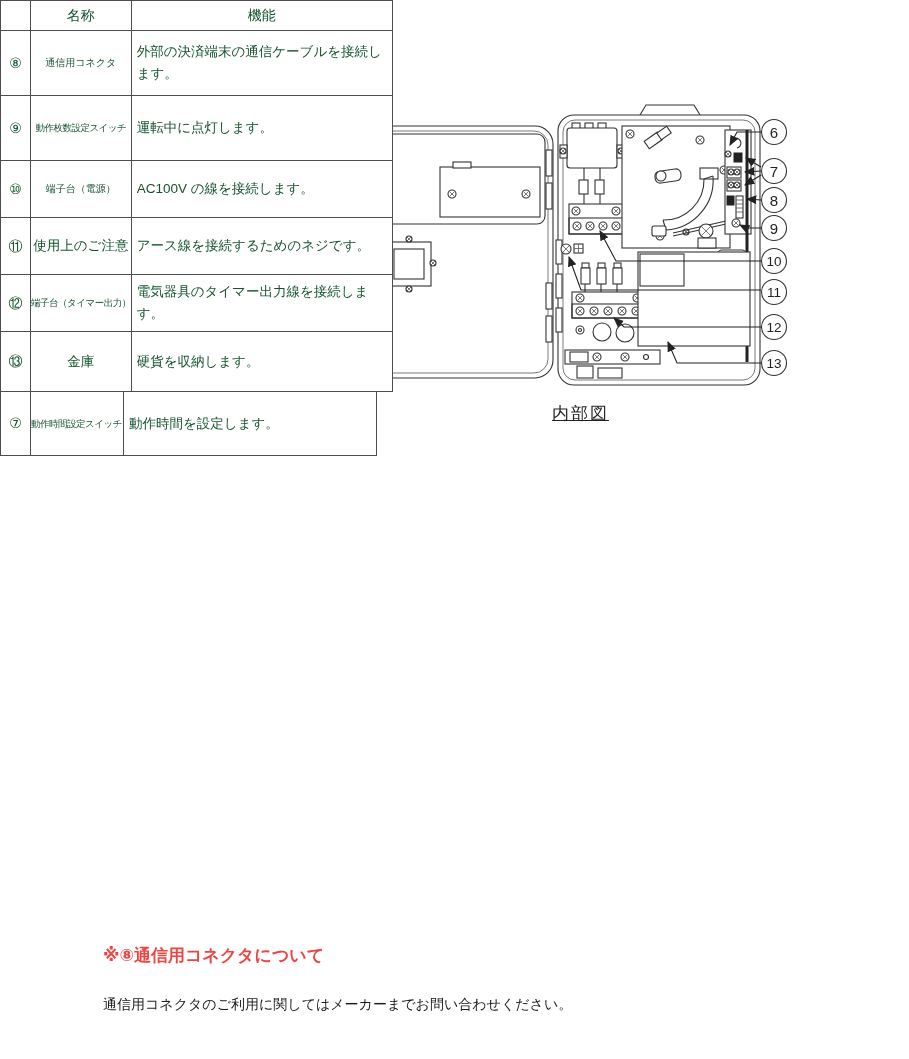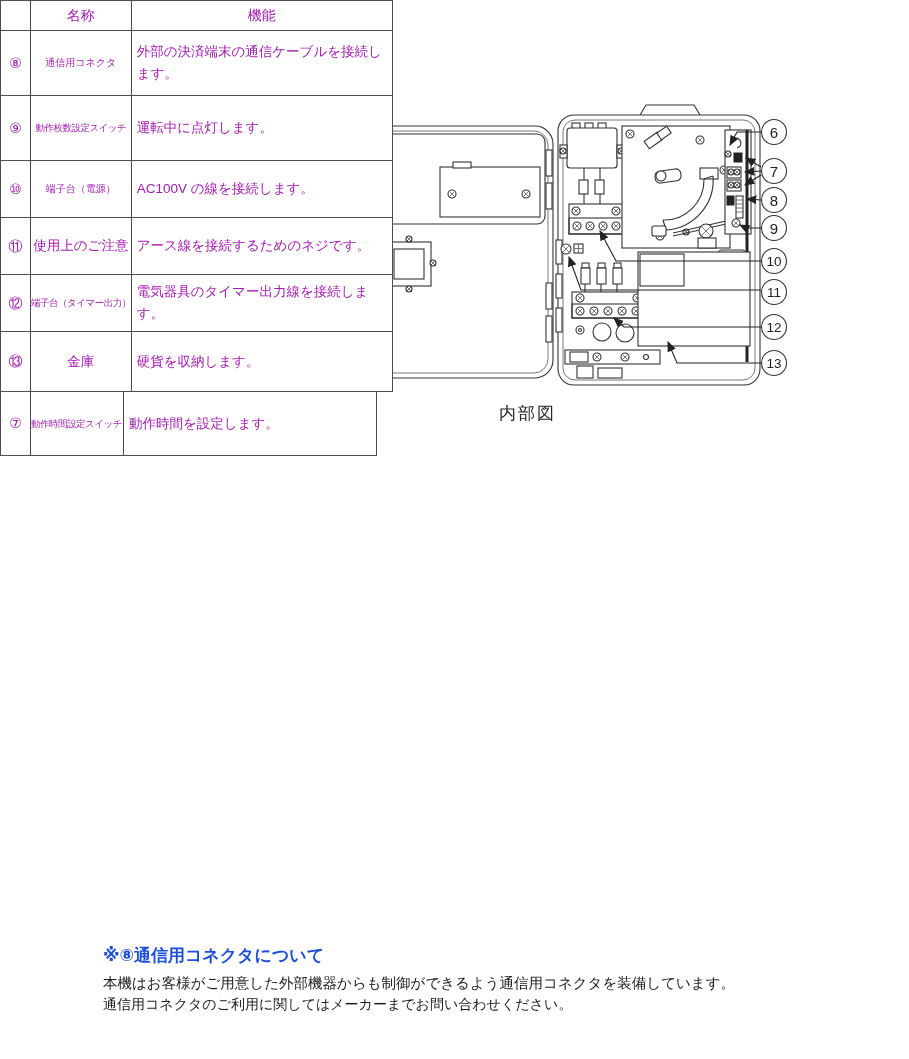"名称" .tbl td { color: #a21caf -> #14532d }
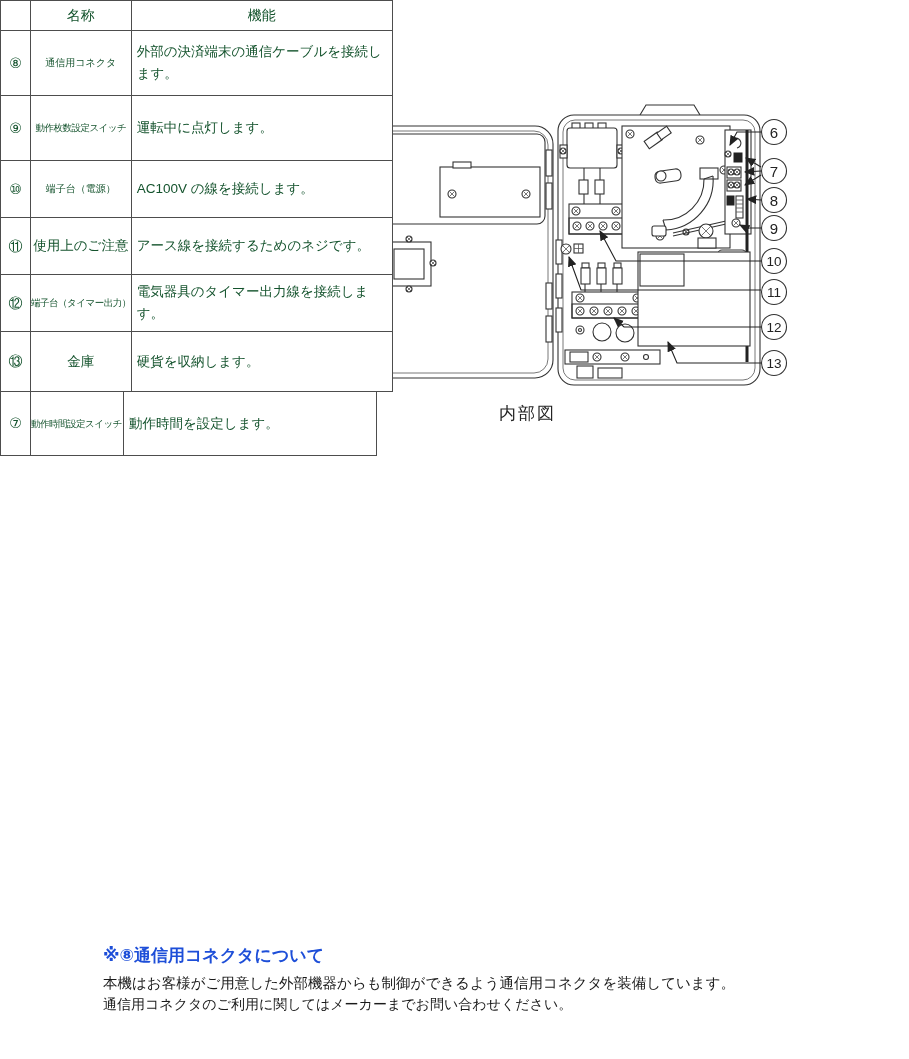"内部図" .cap-internal { left: 499px -> 552px; text-decoration: none -> underline }
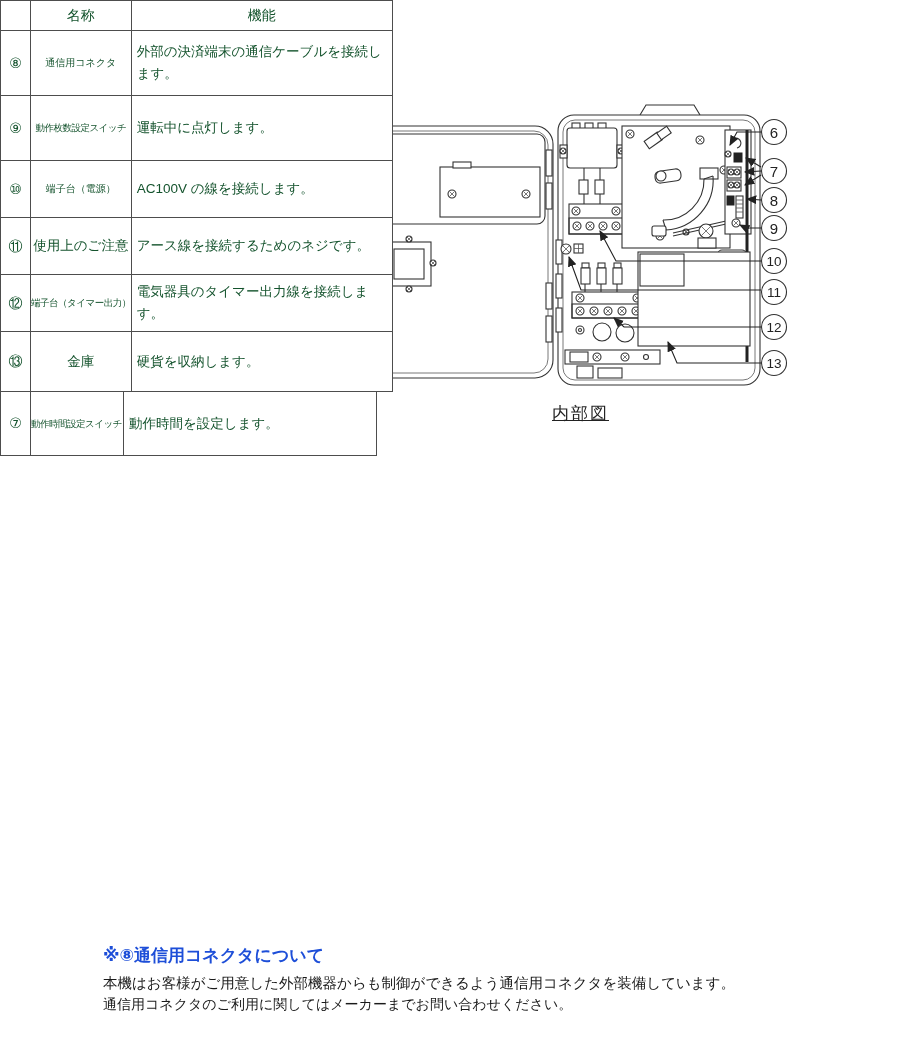"※⑧通信用コネクタについて" .note-heading { color: #1d4ed8 -> #ef4444 }
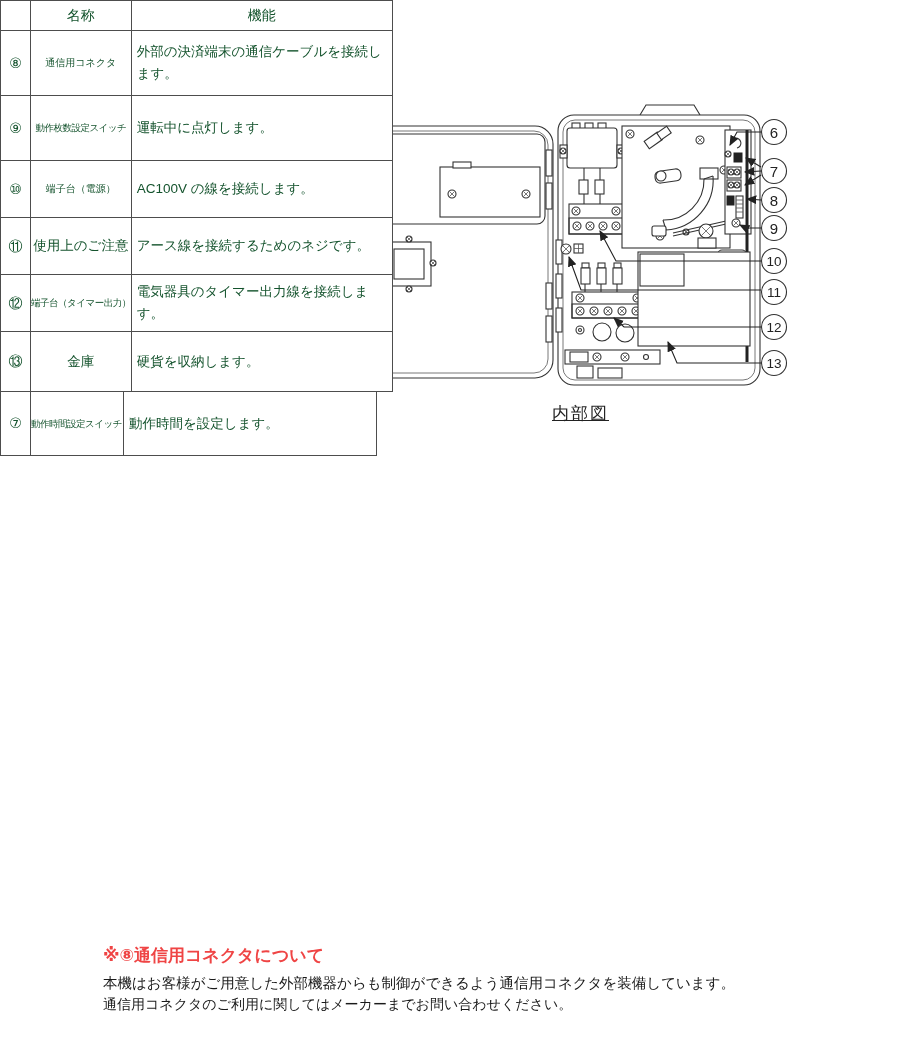"本機はお客様がご用意した外部機器からも制御ができるよう通信用コネクタを装備してい" div.note-line1 { html: <div>本機はお客様がご用意した外部機器からも制御ができるよう通信用コネクタを装備しています。</div> -> none }
